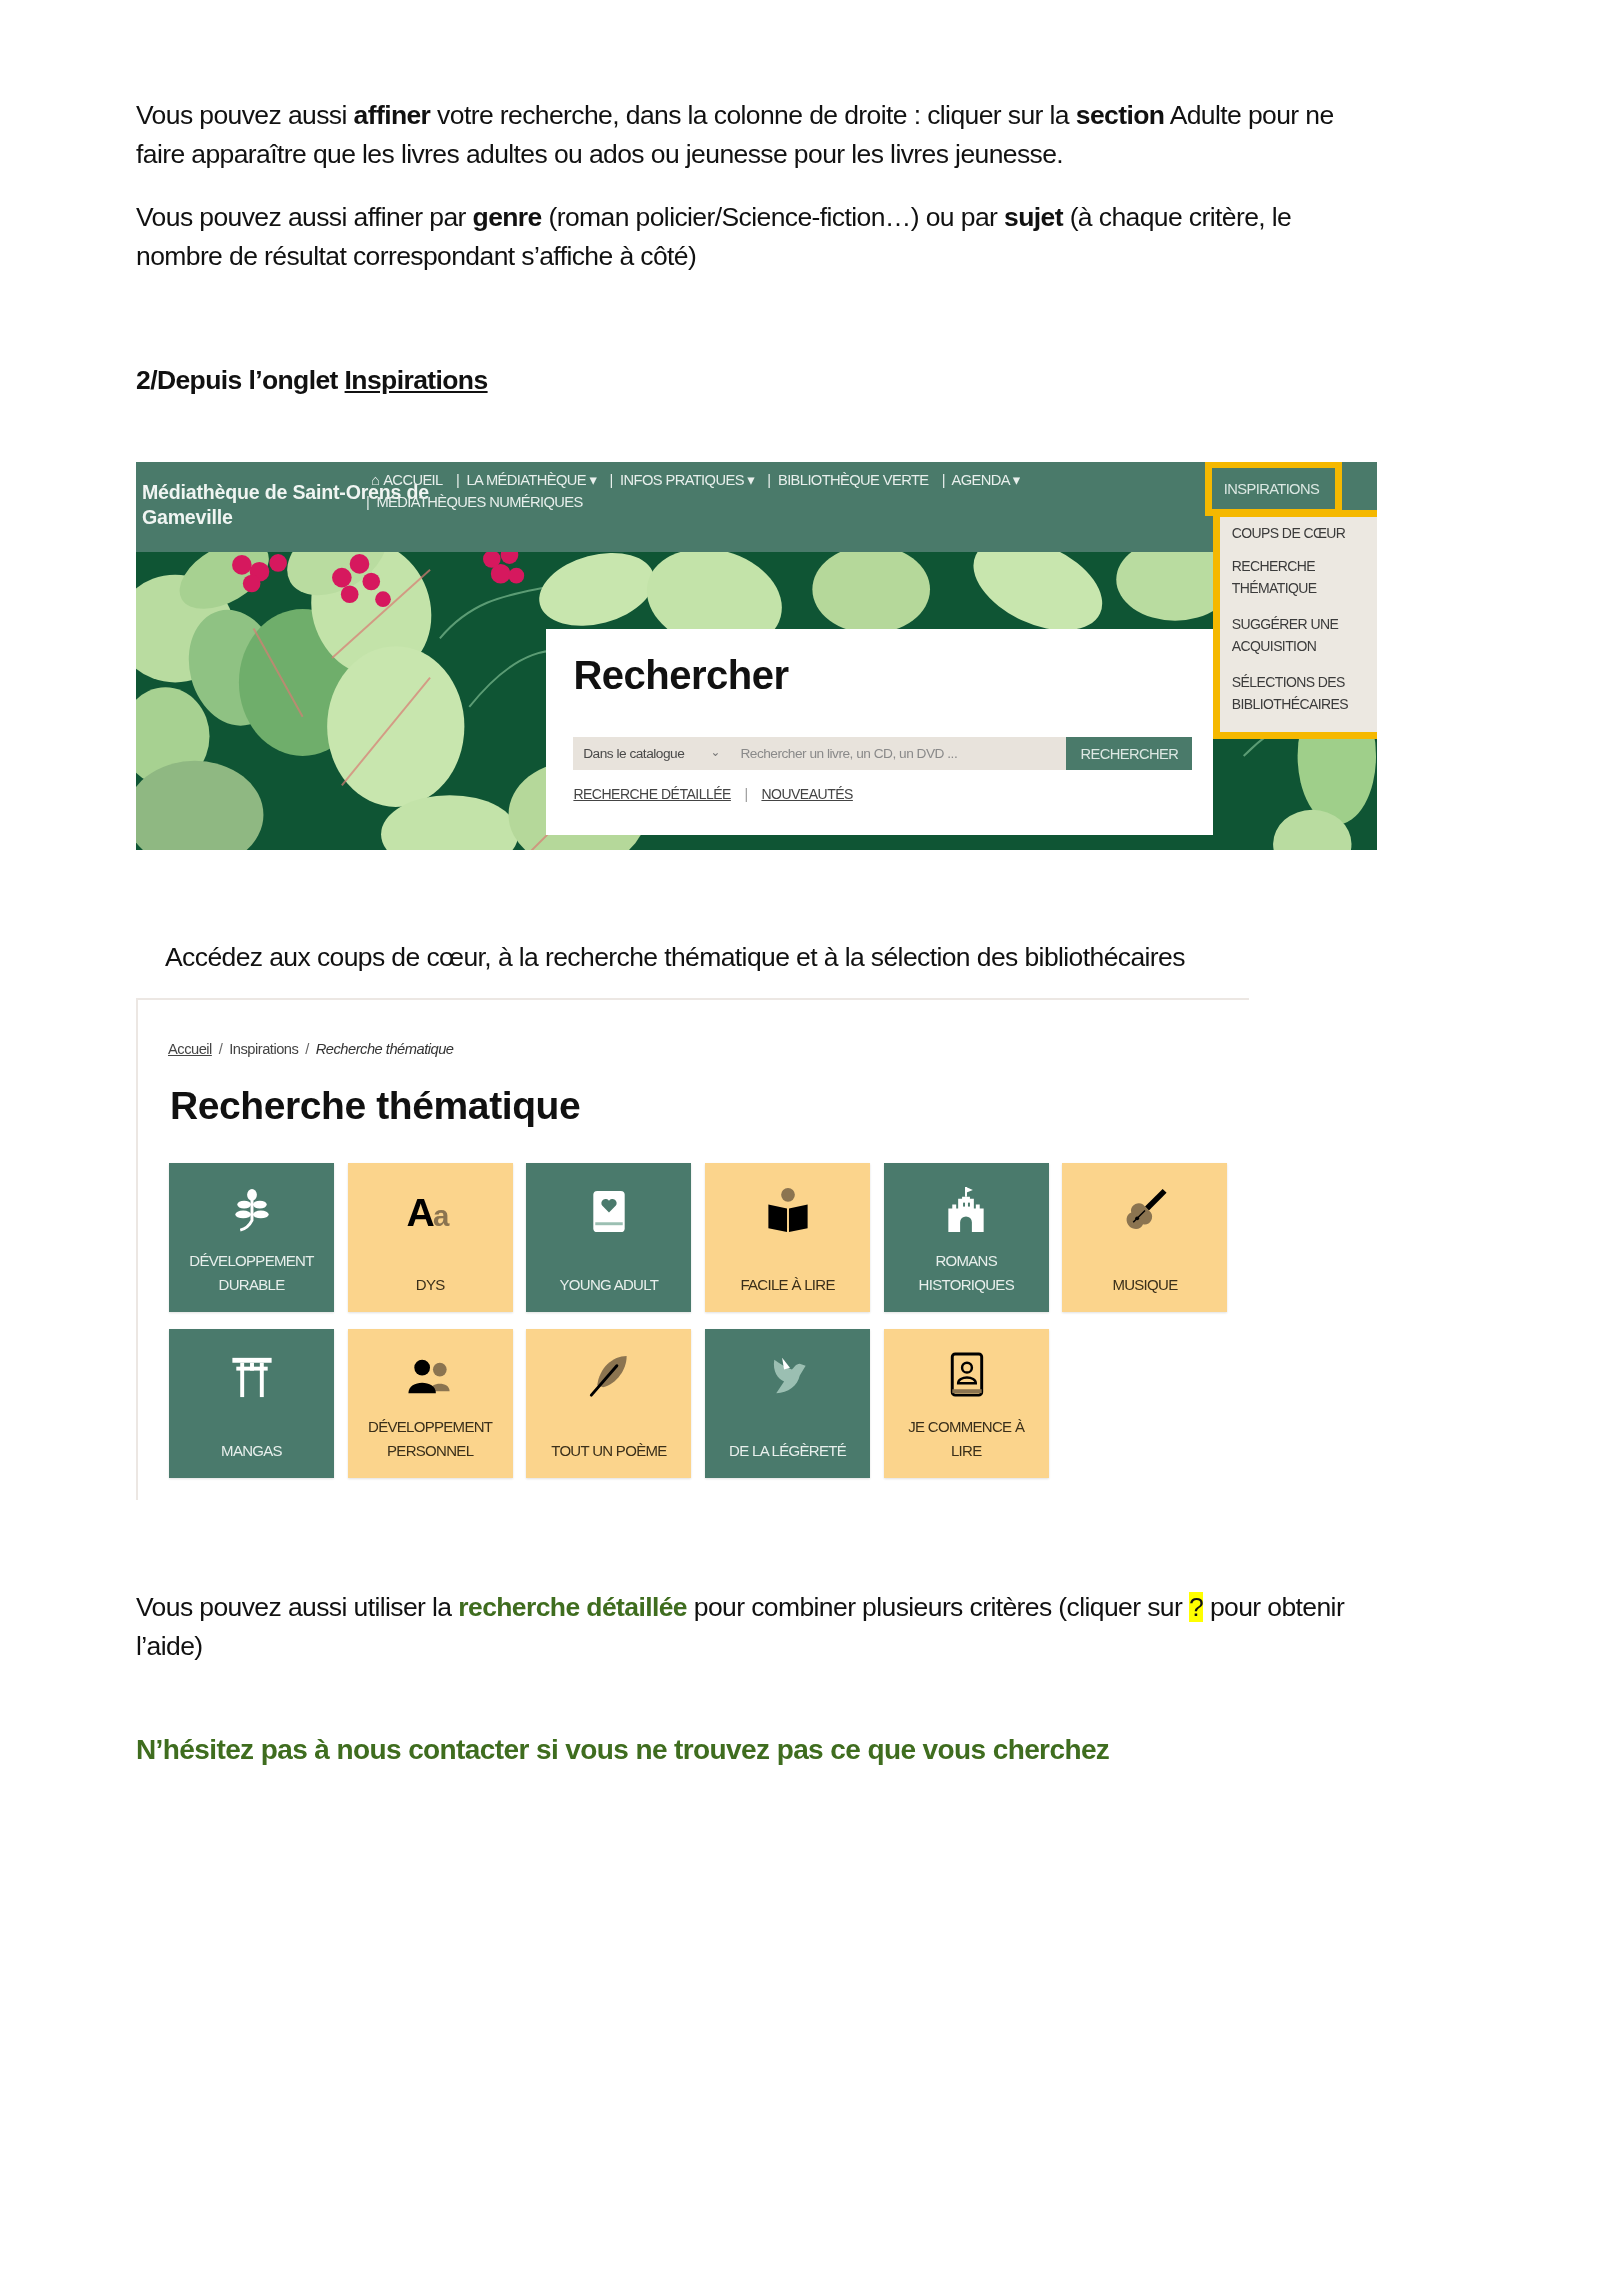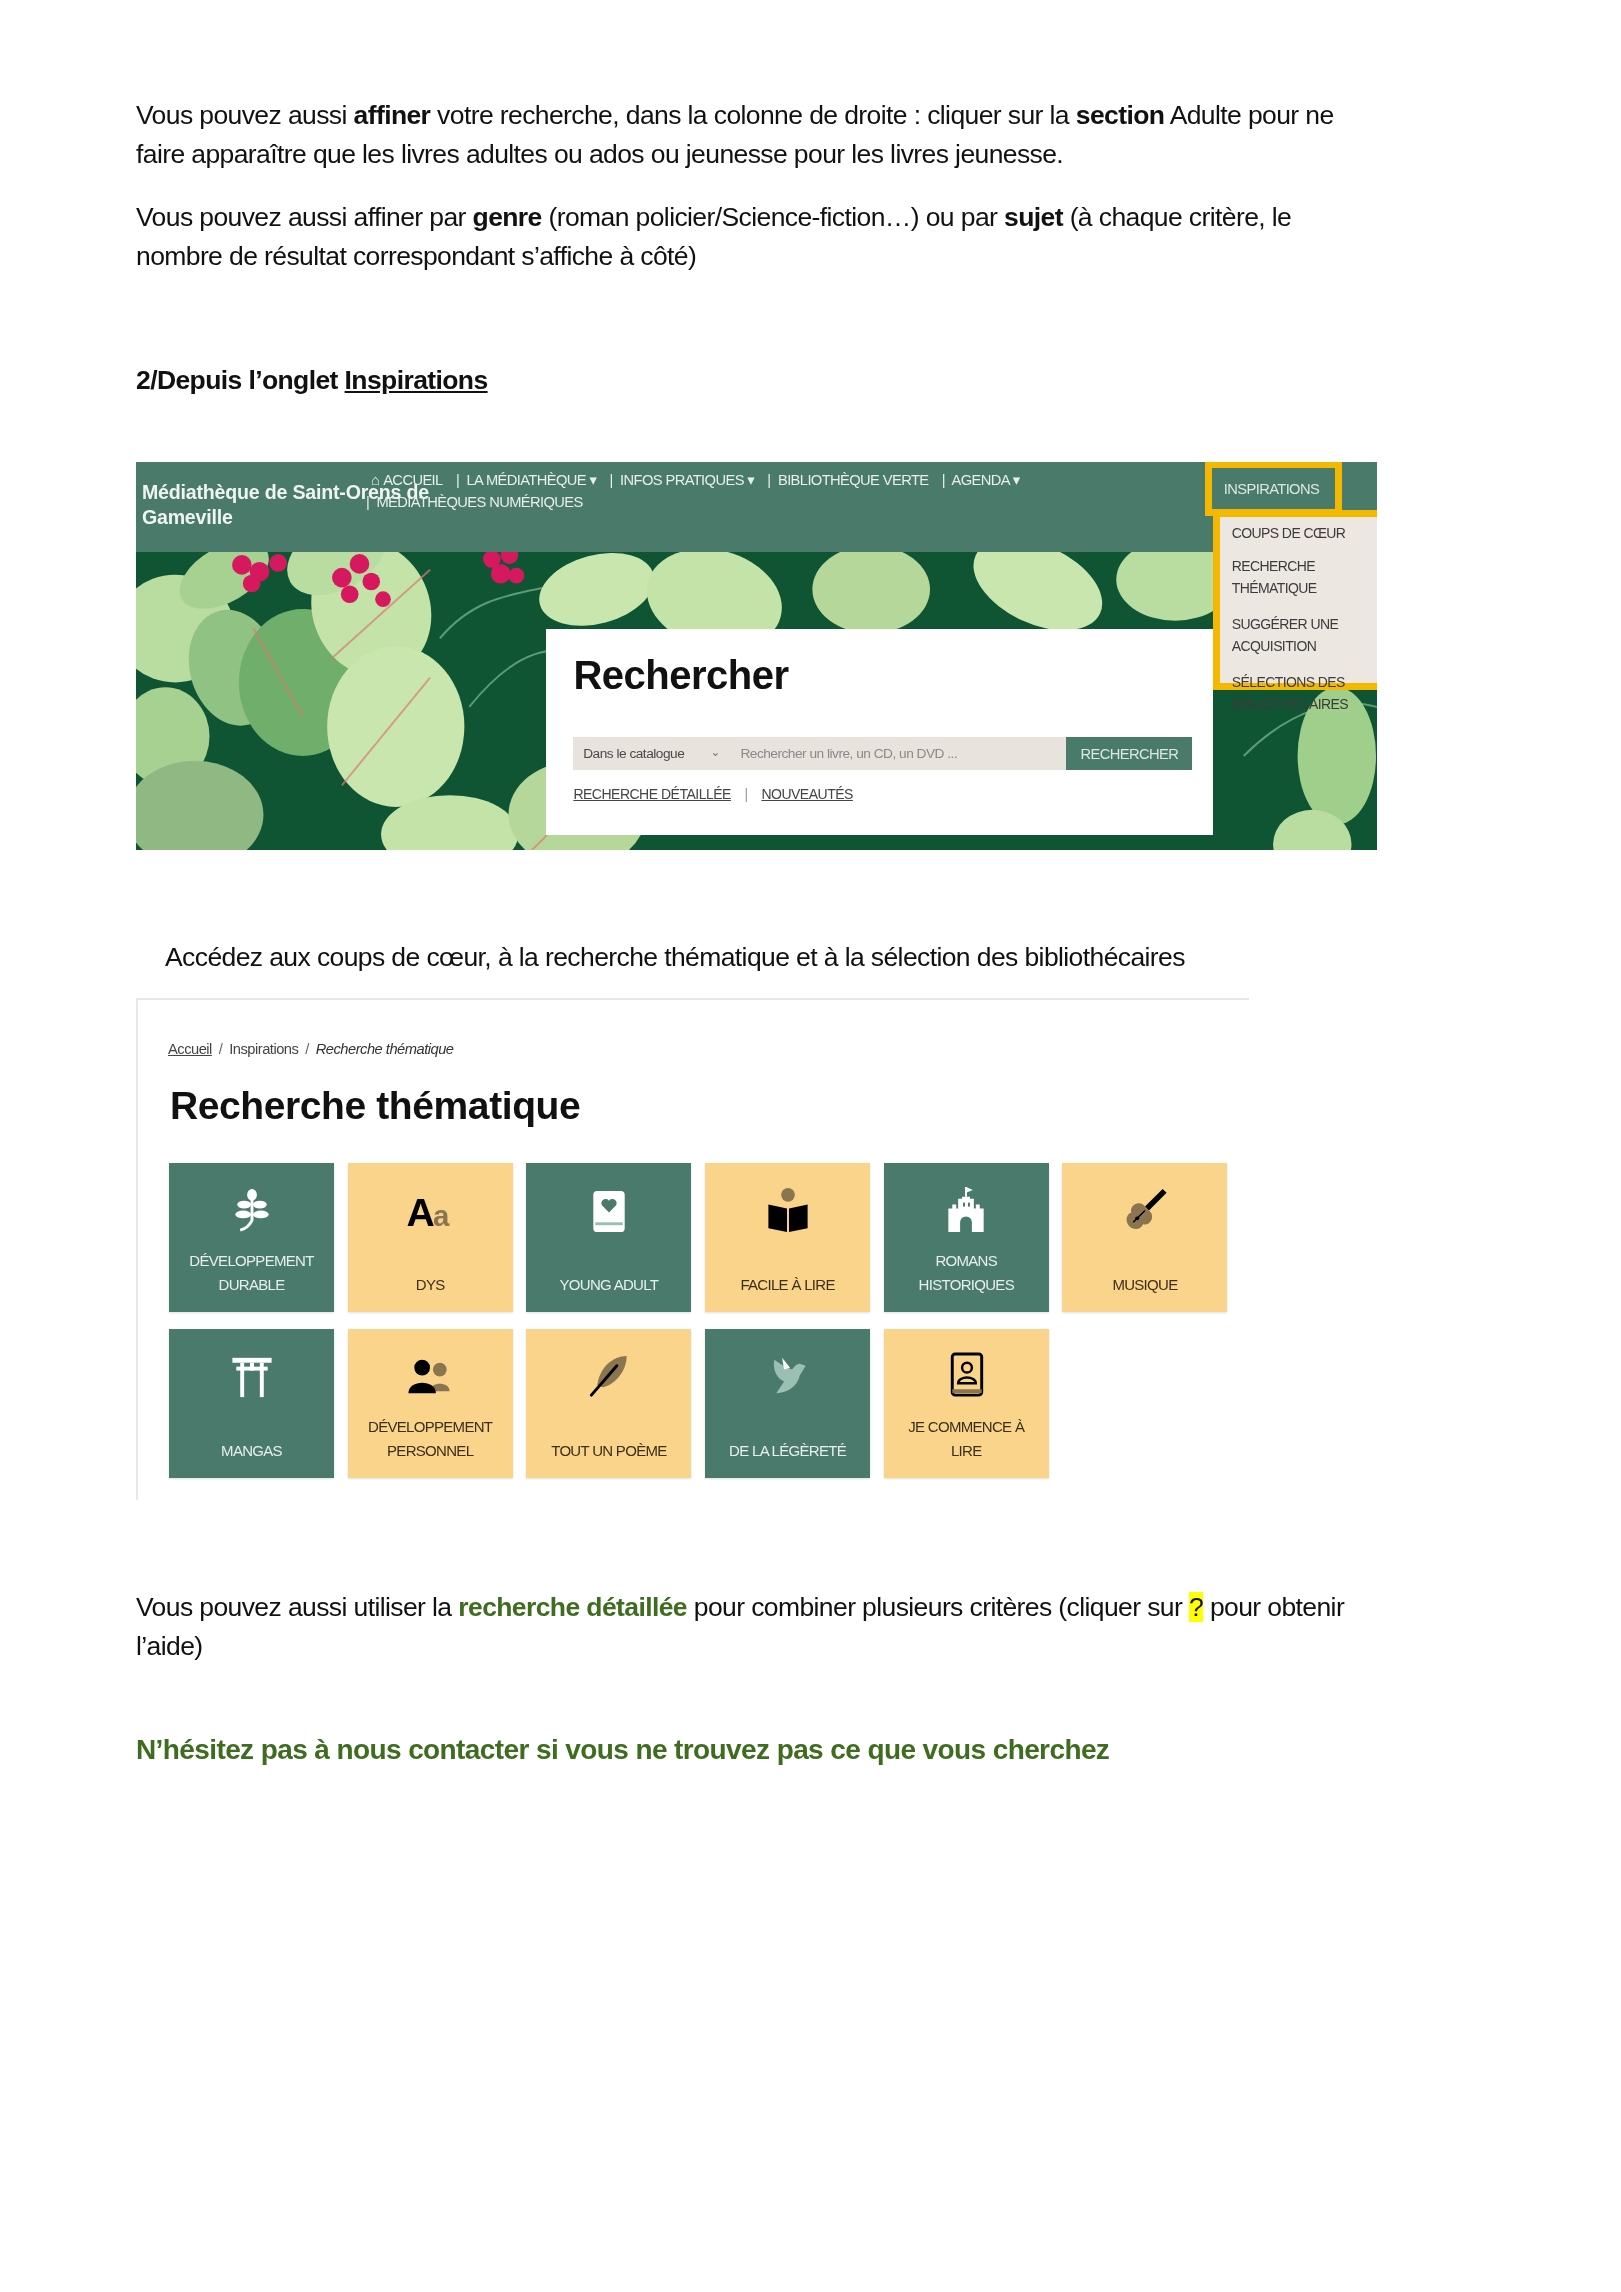"COUPS DE CŒUR" .dropdown { height: 180px -> 229px }
